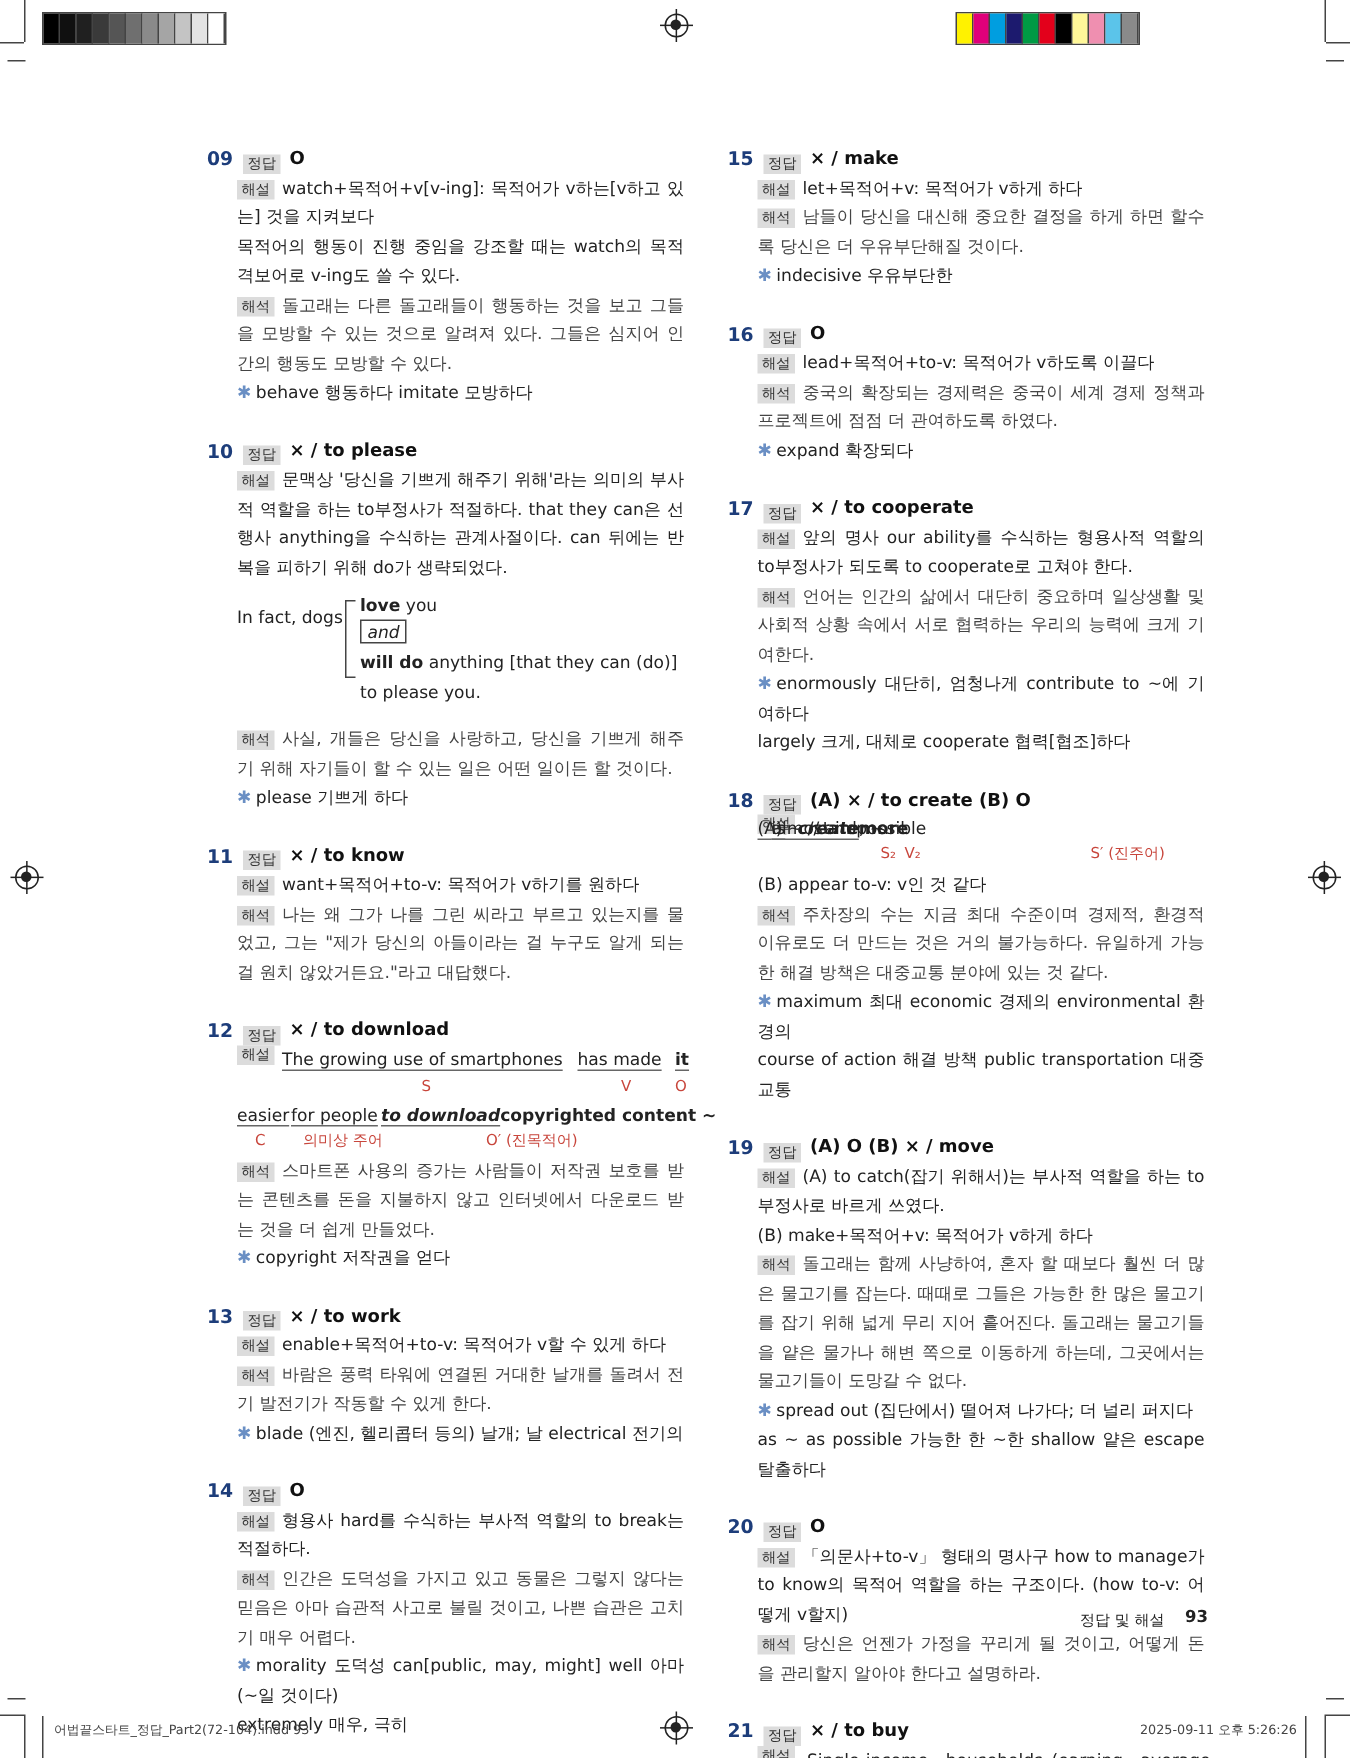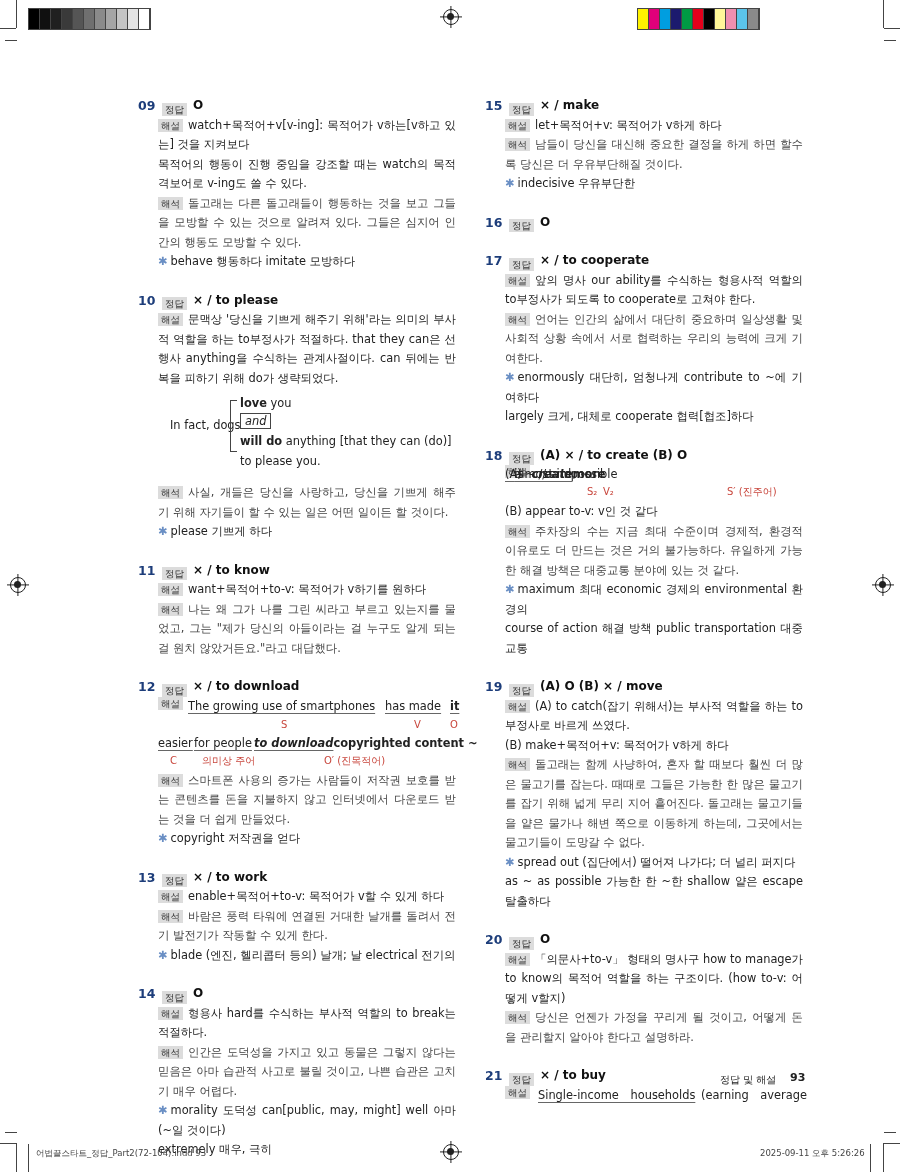"해설 lead+목적어+to-v: 목적어가 v하도록 이끌다" div.body { html: none -> <div> <span><span>해설</span><span>lead+목적어+to-v: 목적어가 v하도록 이끌다</span></span> <span><span>해석</span><span>중국의 확장되는 경제력은 중국이 세계 경제 정책과 프로젝트에 점점 더 관여하도록 하였다.</span></span> <span><span>✱</span><span>expand 확장되다</span></span> </div> }
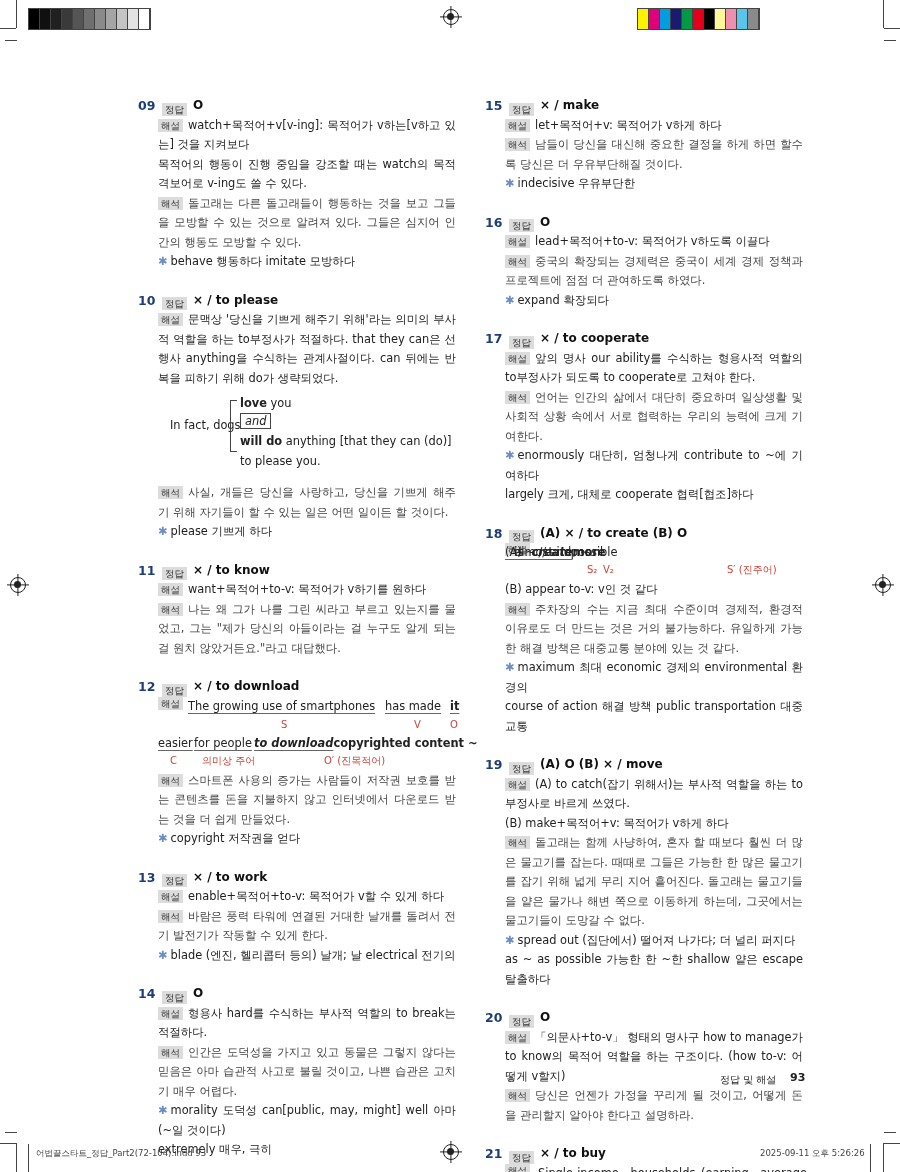"In fact, dogs" .struct .subj { margin-left: 12px -> none; top: 22px -> 8px }
